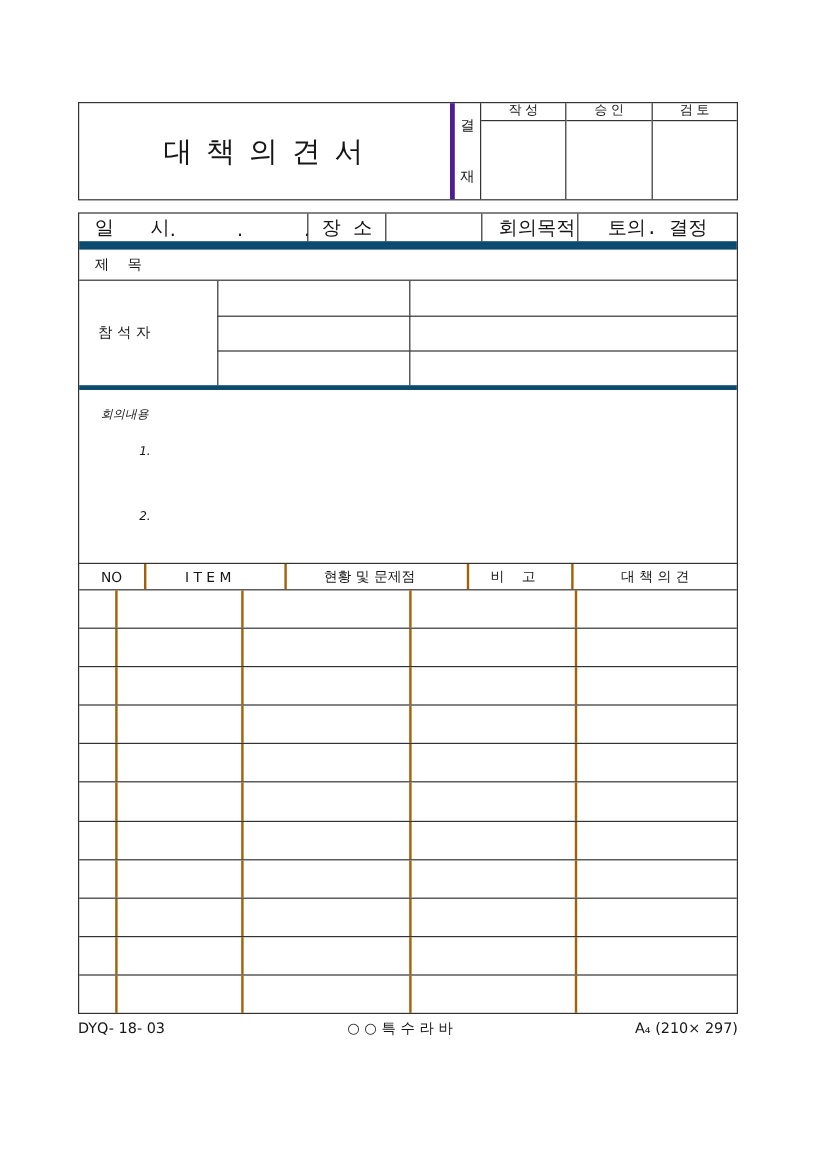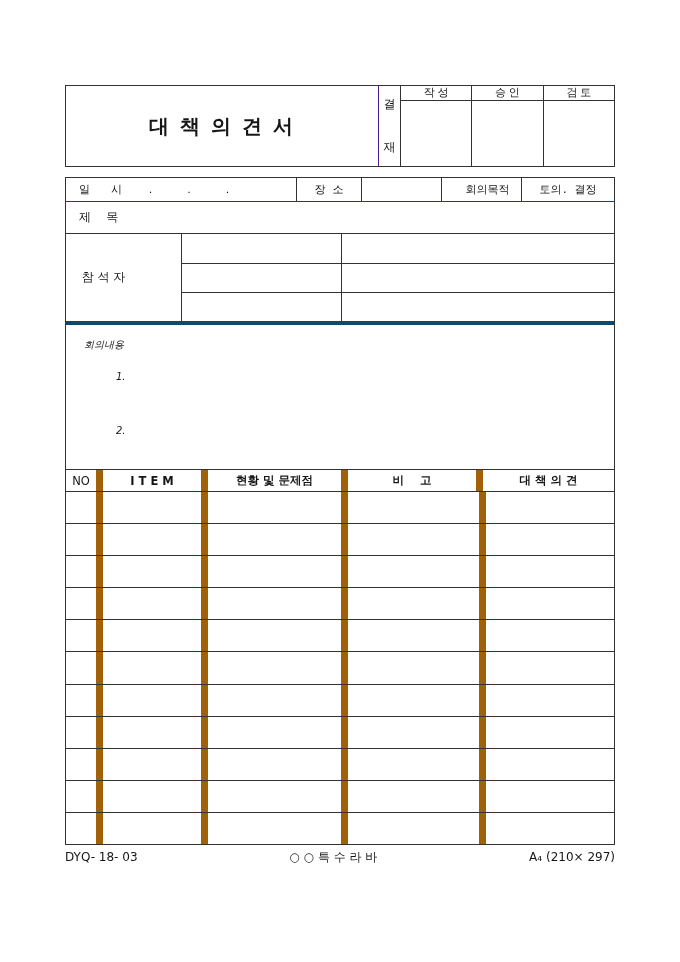"대 책 의 견 서" .title-cell { border-right: 1px solid #4c1d95 -> 4px solid #4c1d95; font-size: 20px -> 24px; font-weight: bold -> normal }
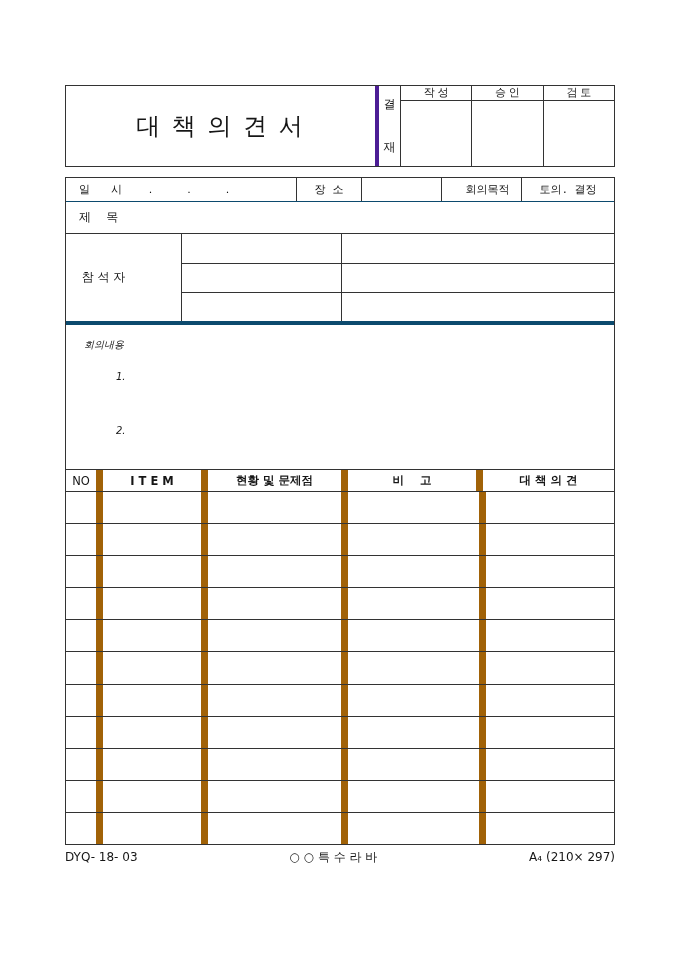"일 시" .cell { align-items: center -> flex-end; font-size: 11px -> 16px }
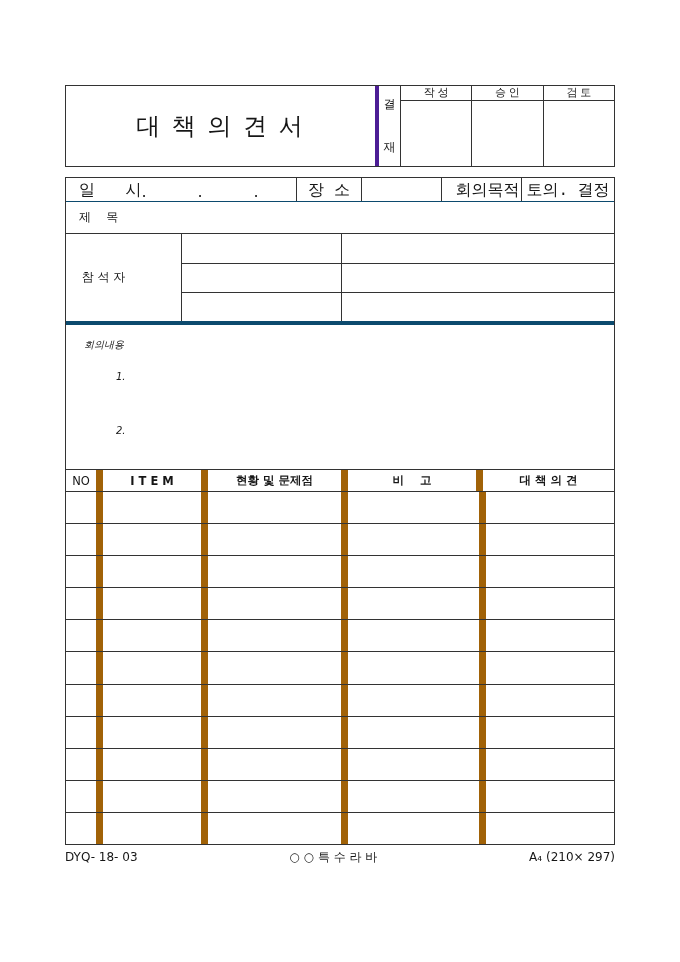"장 소" .c-place-label { margin-left: 40px -> none }
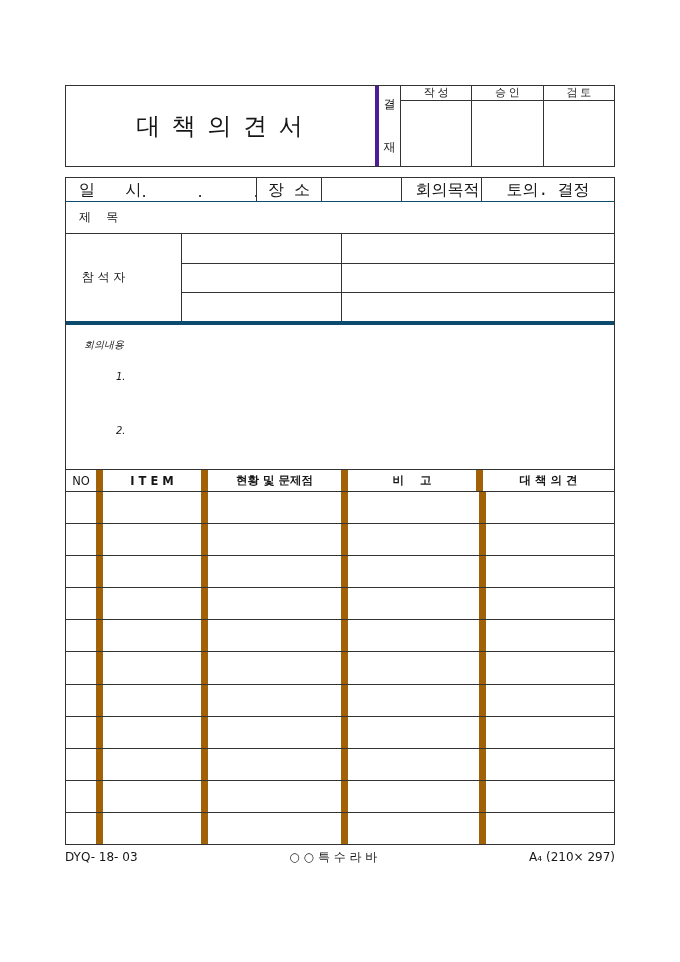"제 목" .subject-row { border-top: 1px solid #0c4a6e -> 7px solid #0c4a6e }
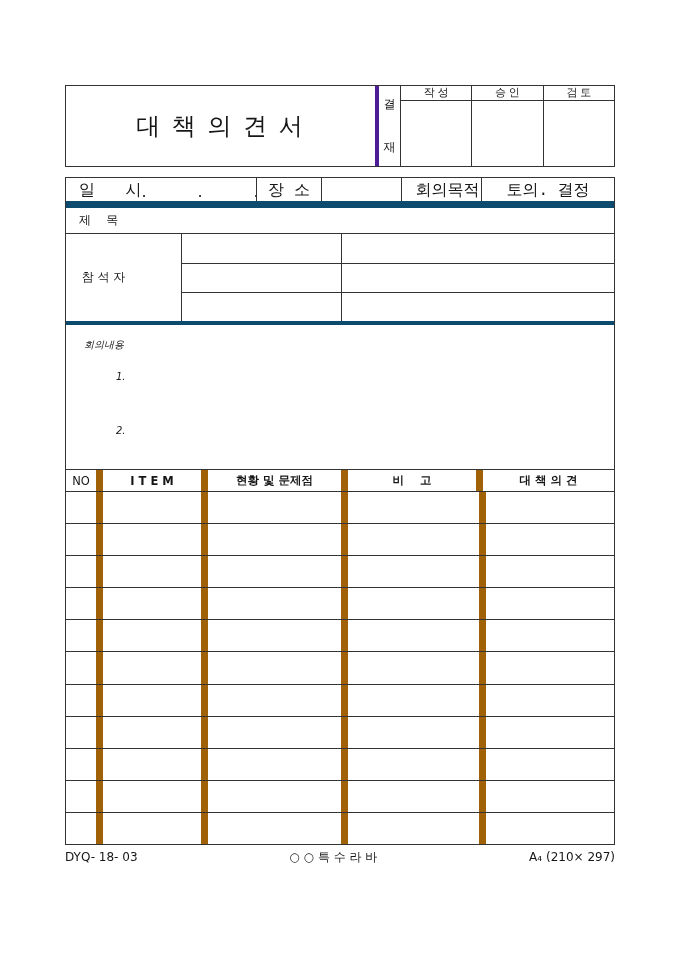"NO" .it-hcell { margin-left: none -> 12px }
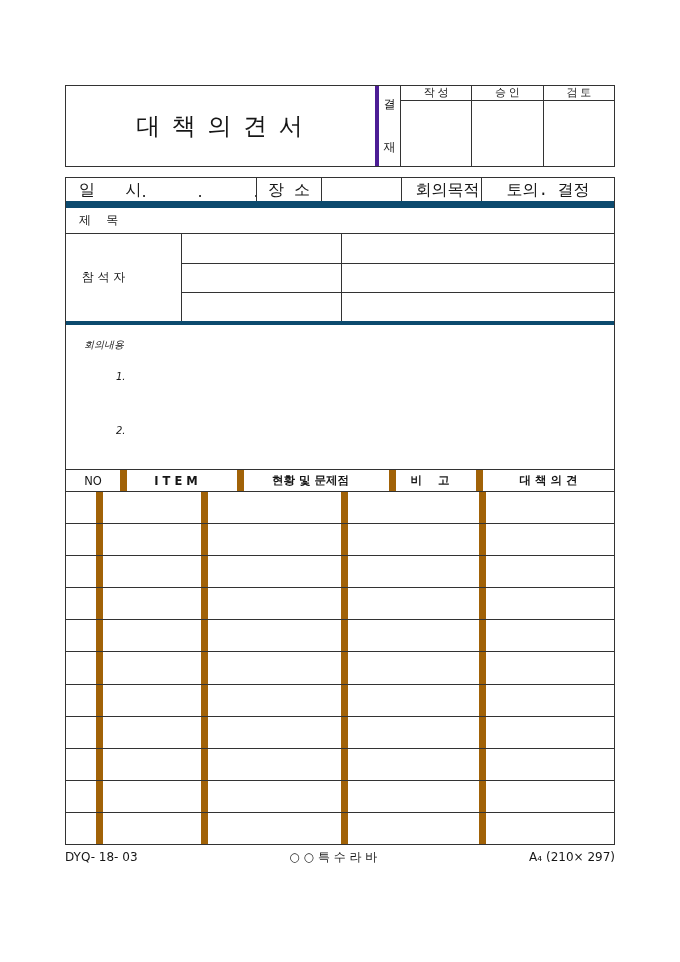"I T E M" .it-hcell + .it-hcell, .it-cell + .it-cell { border-left: 7px solid #a16207 -> 2px solid #a16207; font-weight: bold -> none }
